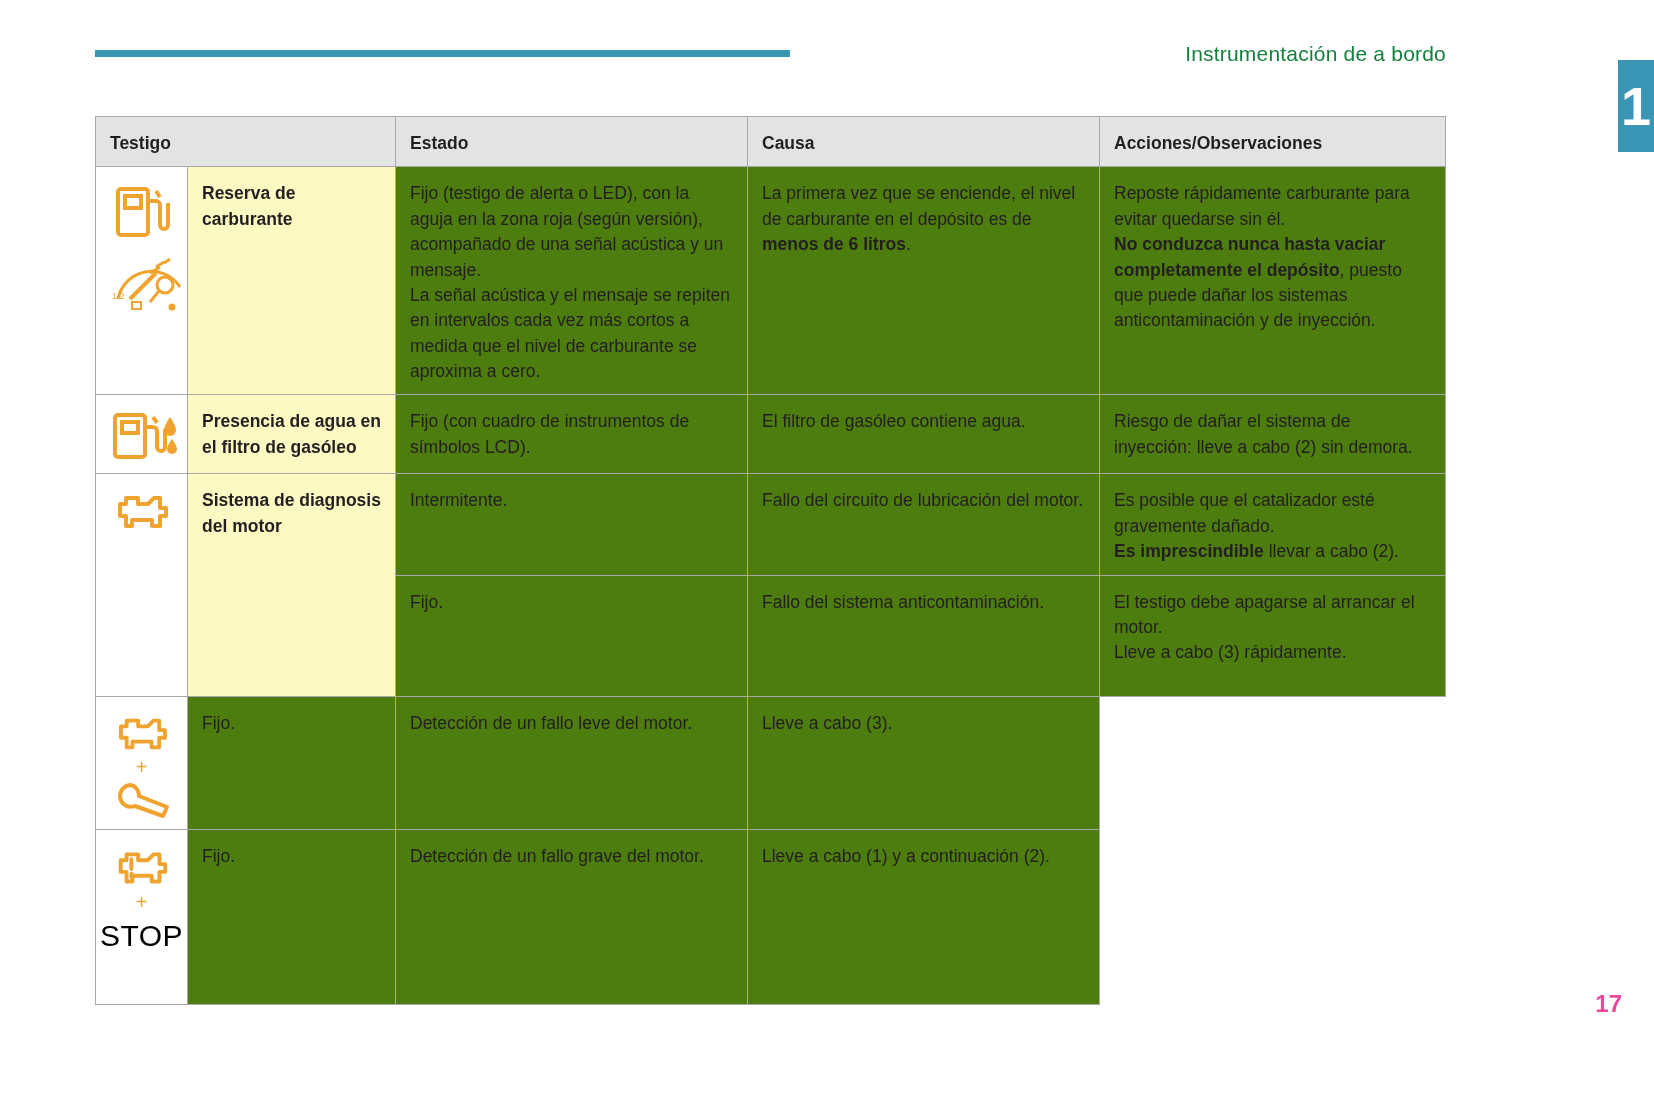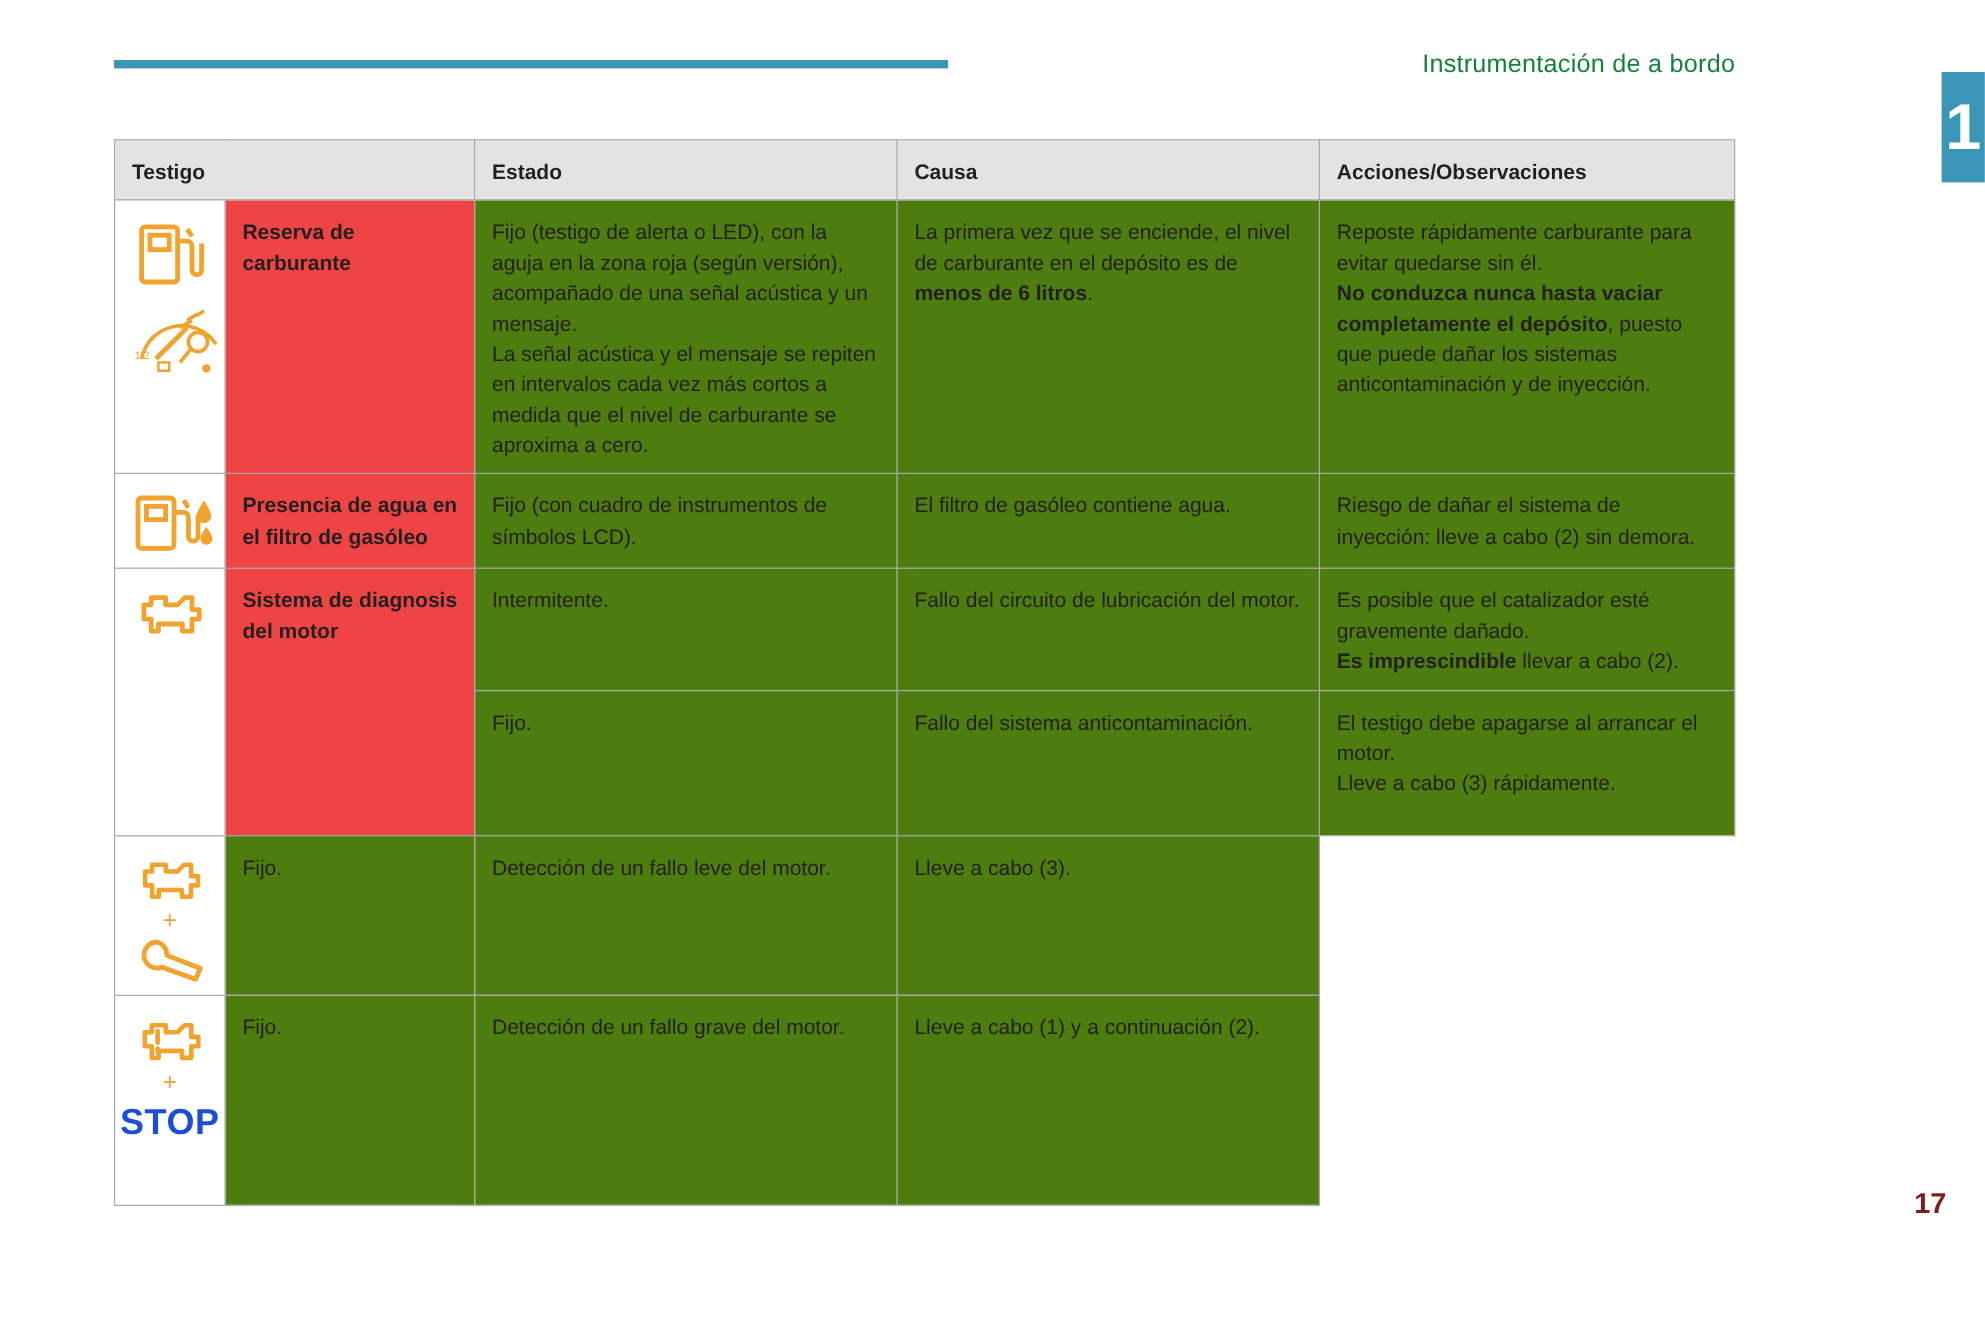"Reserva de carburante" td.name-cell { background: #ef4444 -> #fef9c3 }
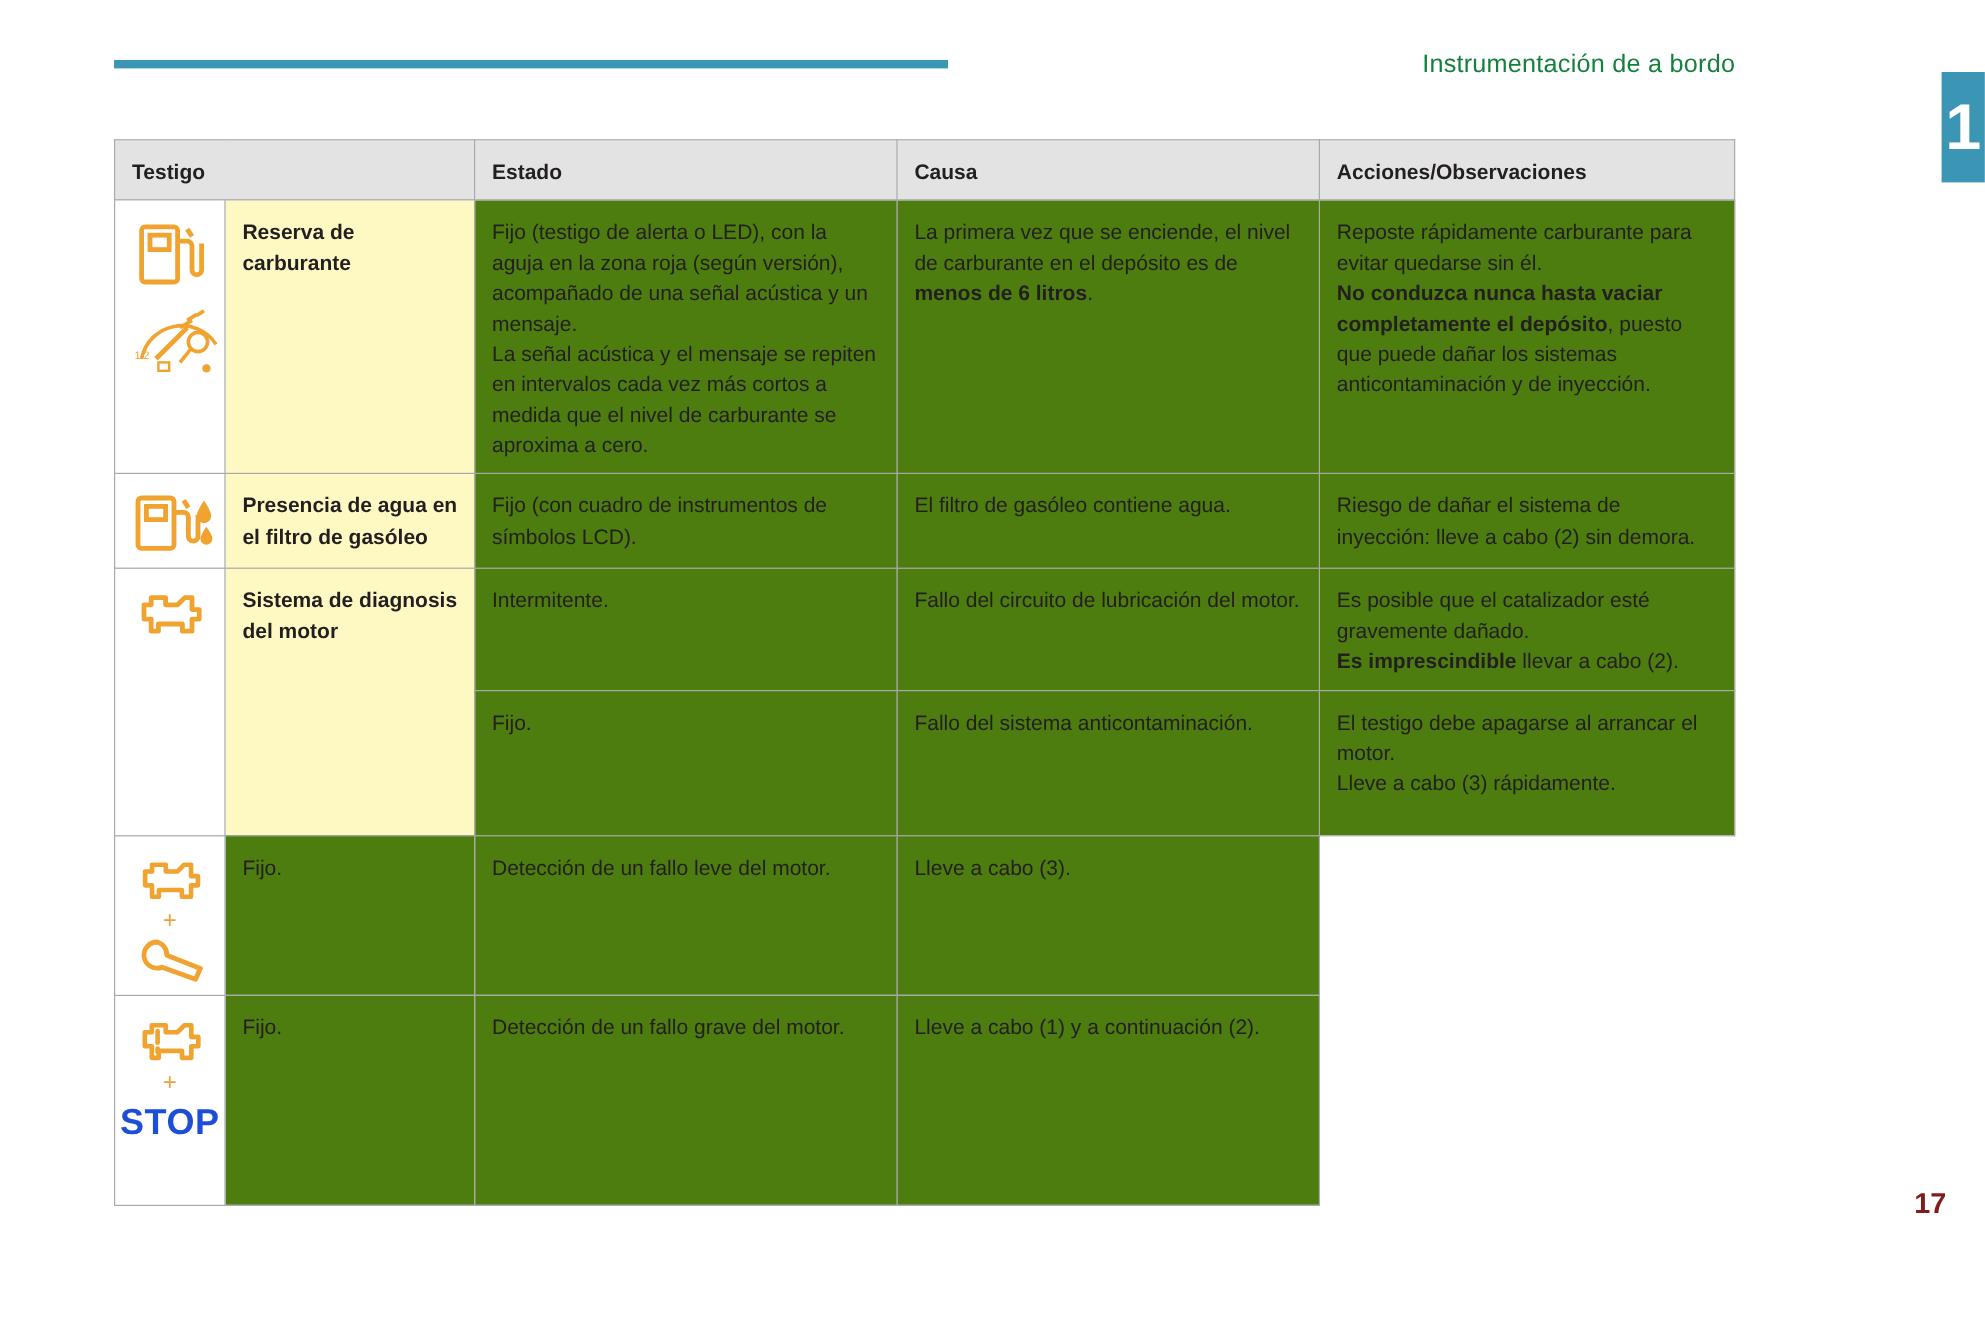"STOP" .stopword { color: #1d4ed8 -> #000000; font-weight: bold -> normal }
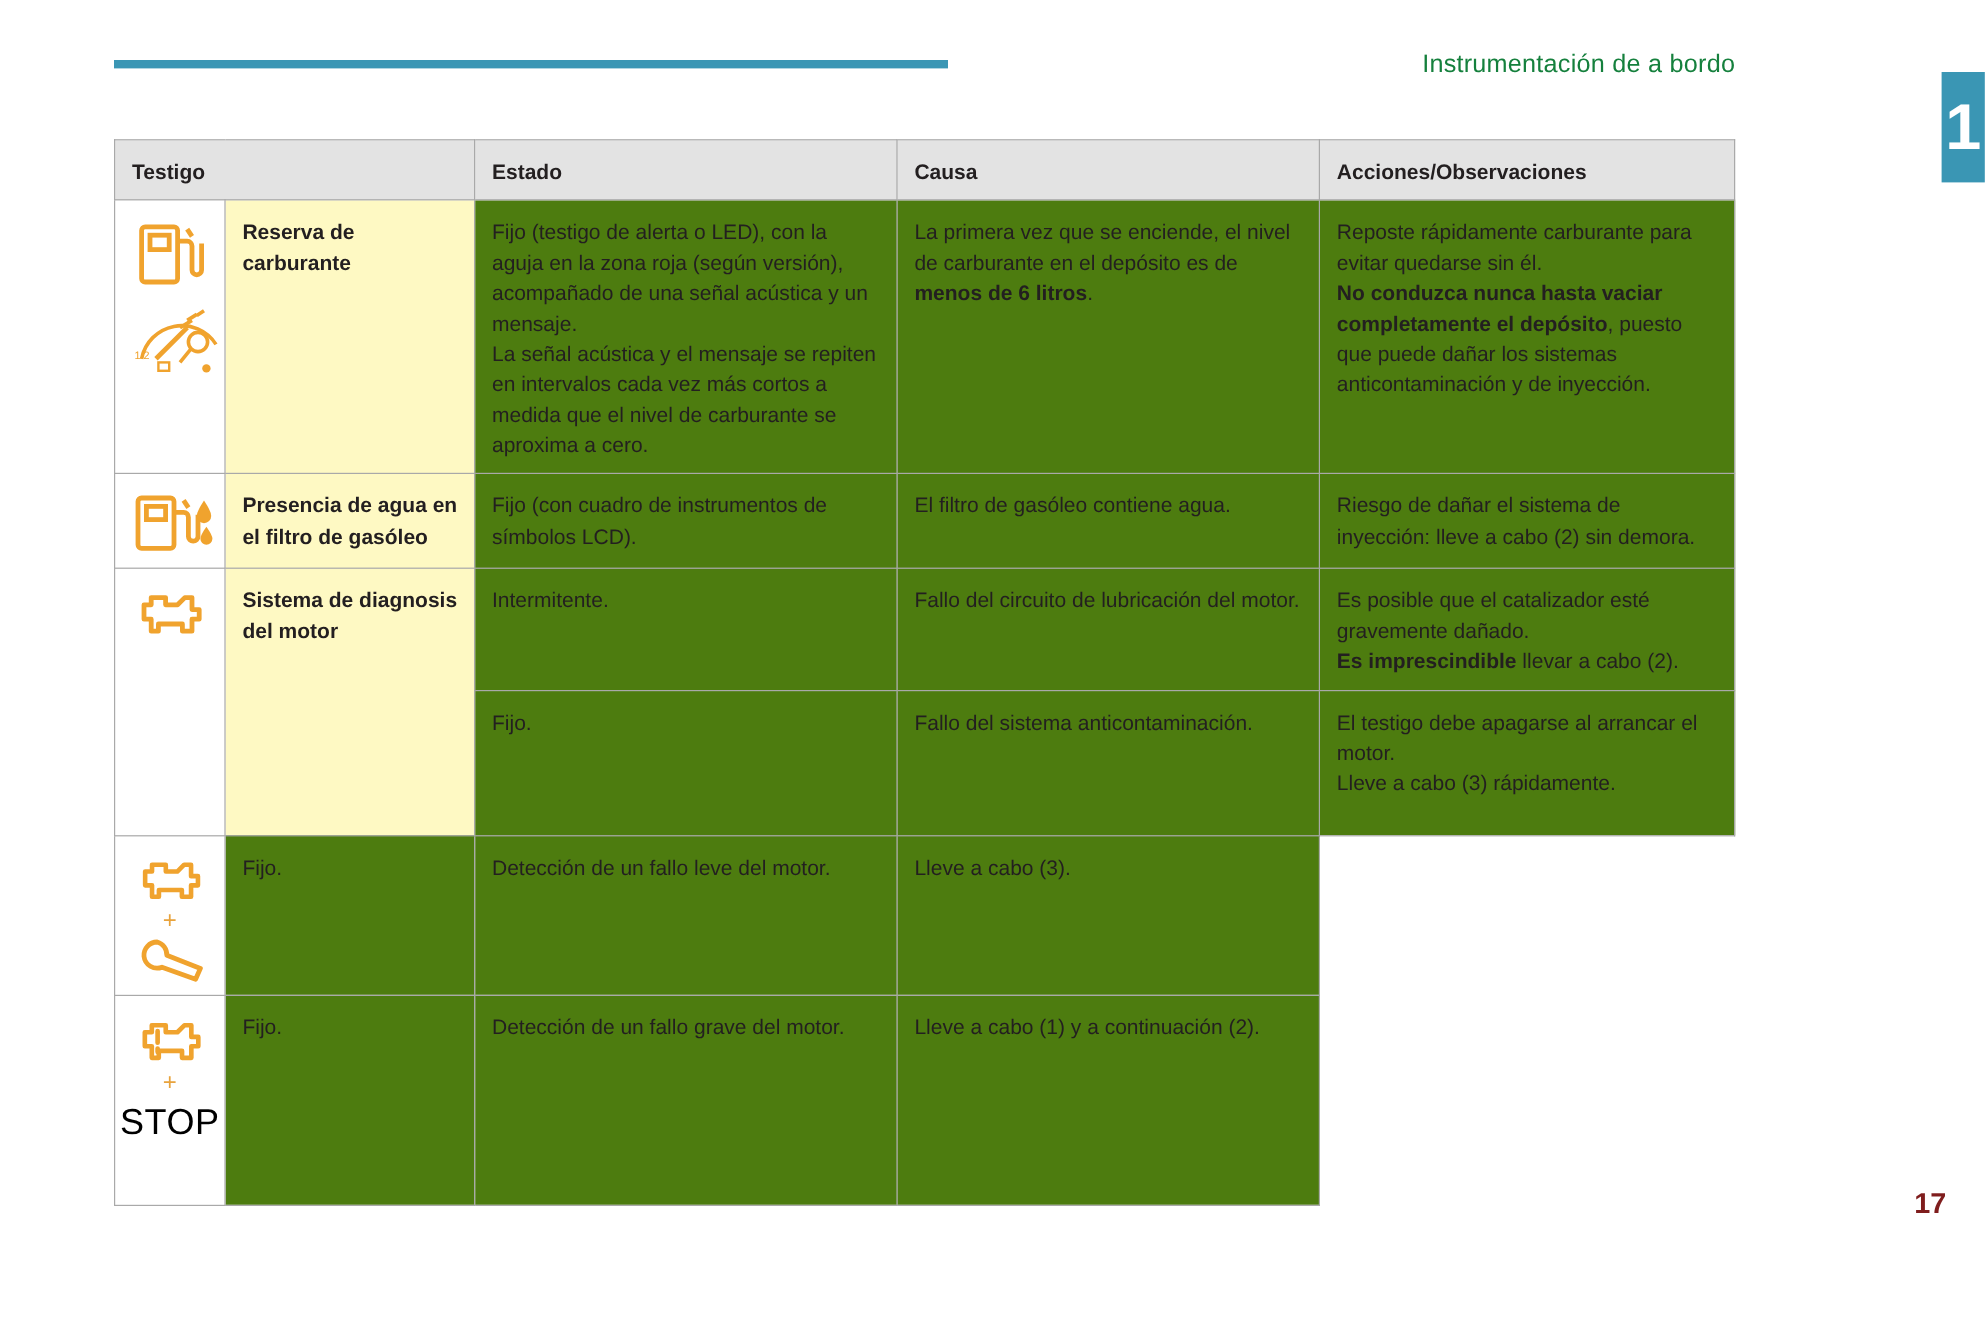"17" .page-number { color: #7f1d1d -> #ec4899 }
